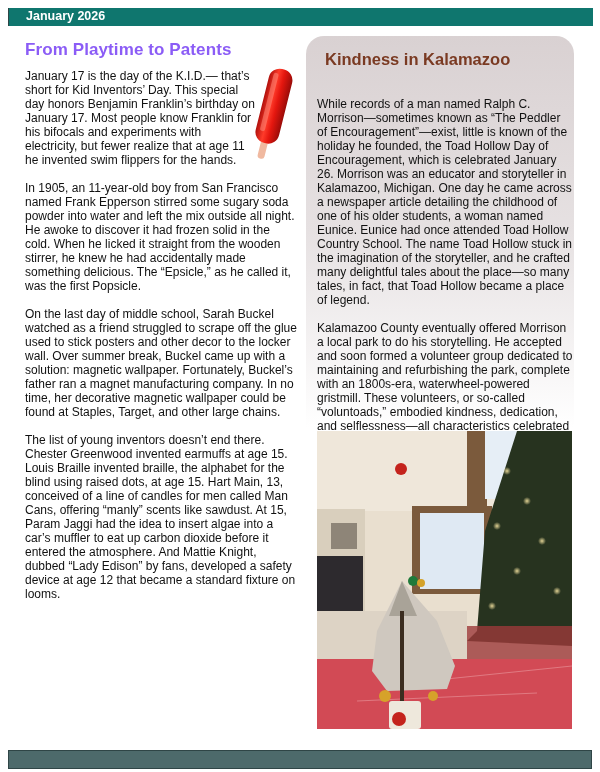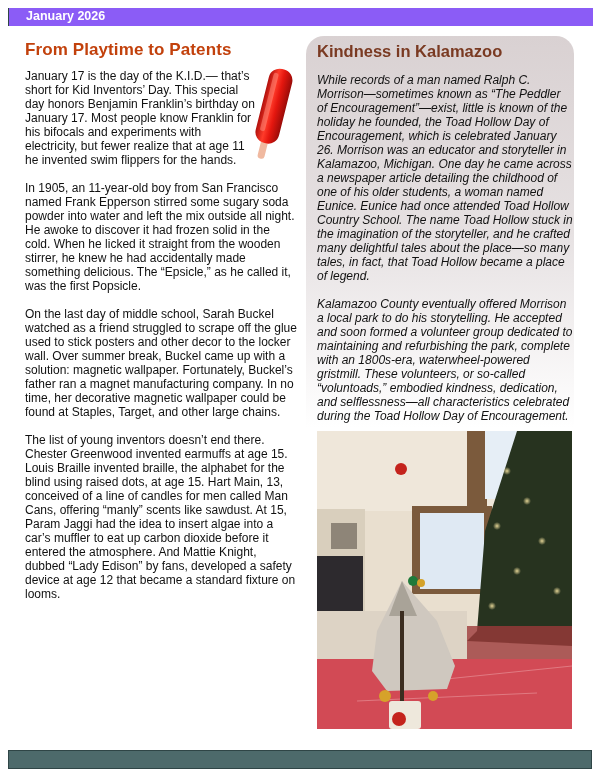"January 2026" .top-bar { background: #8b5cf6 -> #0f766e }
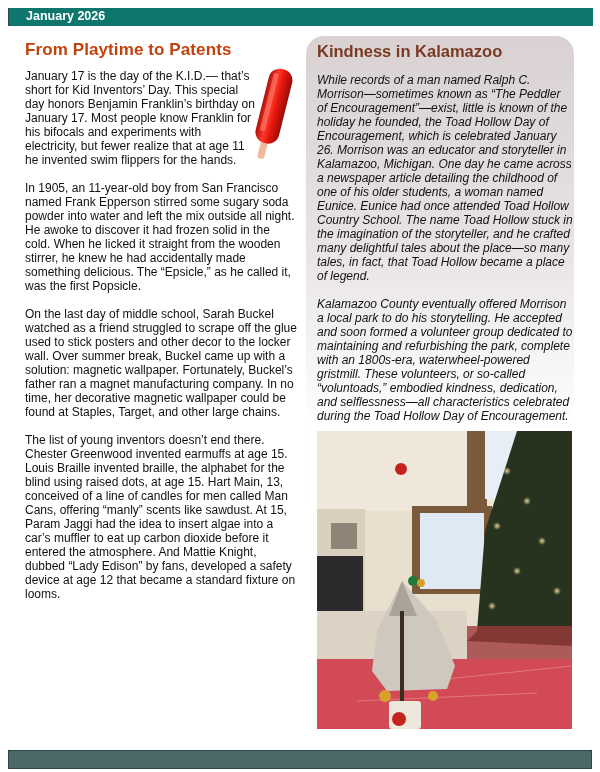"From Playtime to Patents" .left-col h1 { color: #c2410c -> #8b5cf6 }
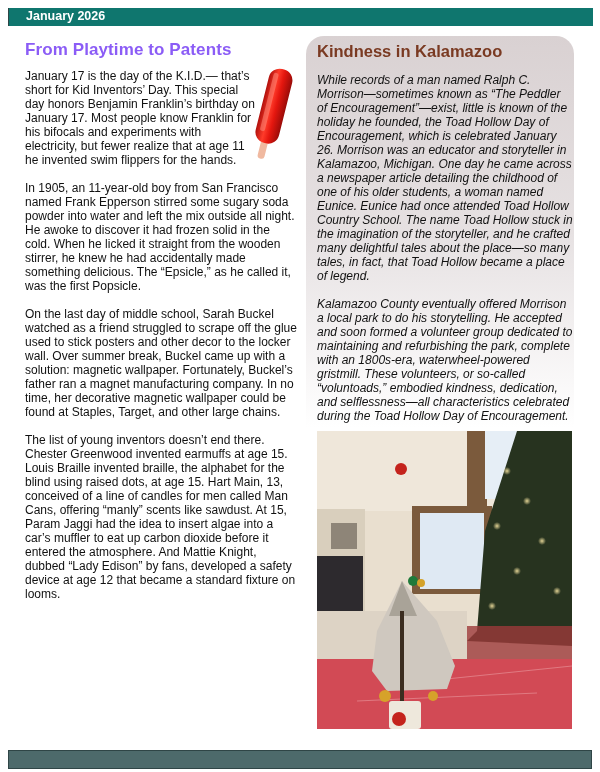"Kindness in Kalamazoo" .sidebar h2 { margin: 0 -> 8px }
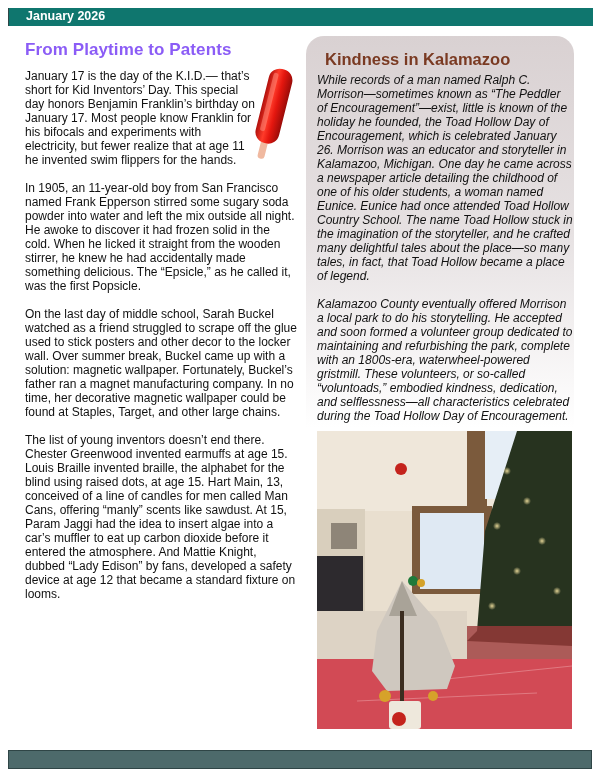"January 17 is the day" .para { margin: 2px 0 14px 0 -> 9px 0 14px 0 }
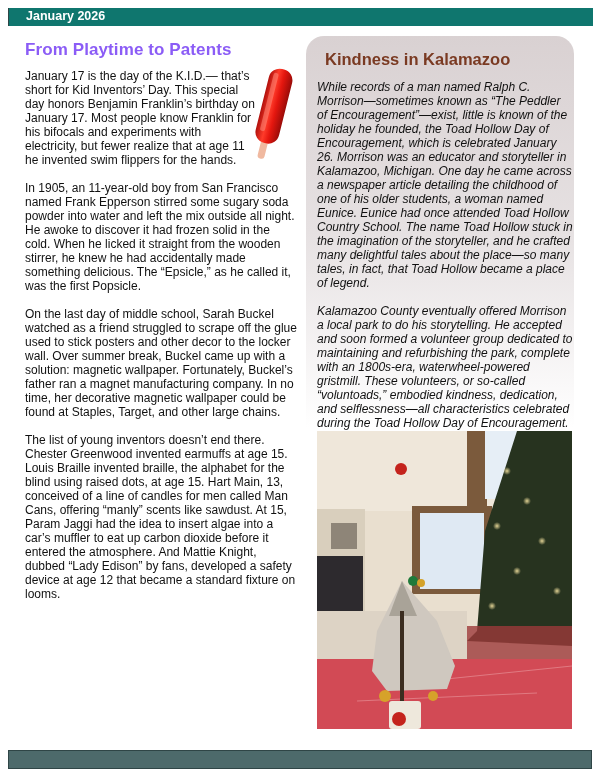"While records of a man" .sidebar .body { font-style: italic -> none; top: 35px -> 52px }
